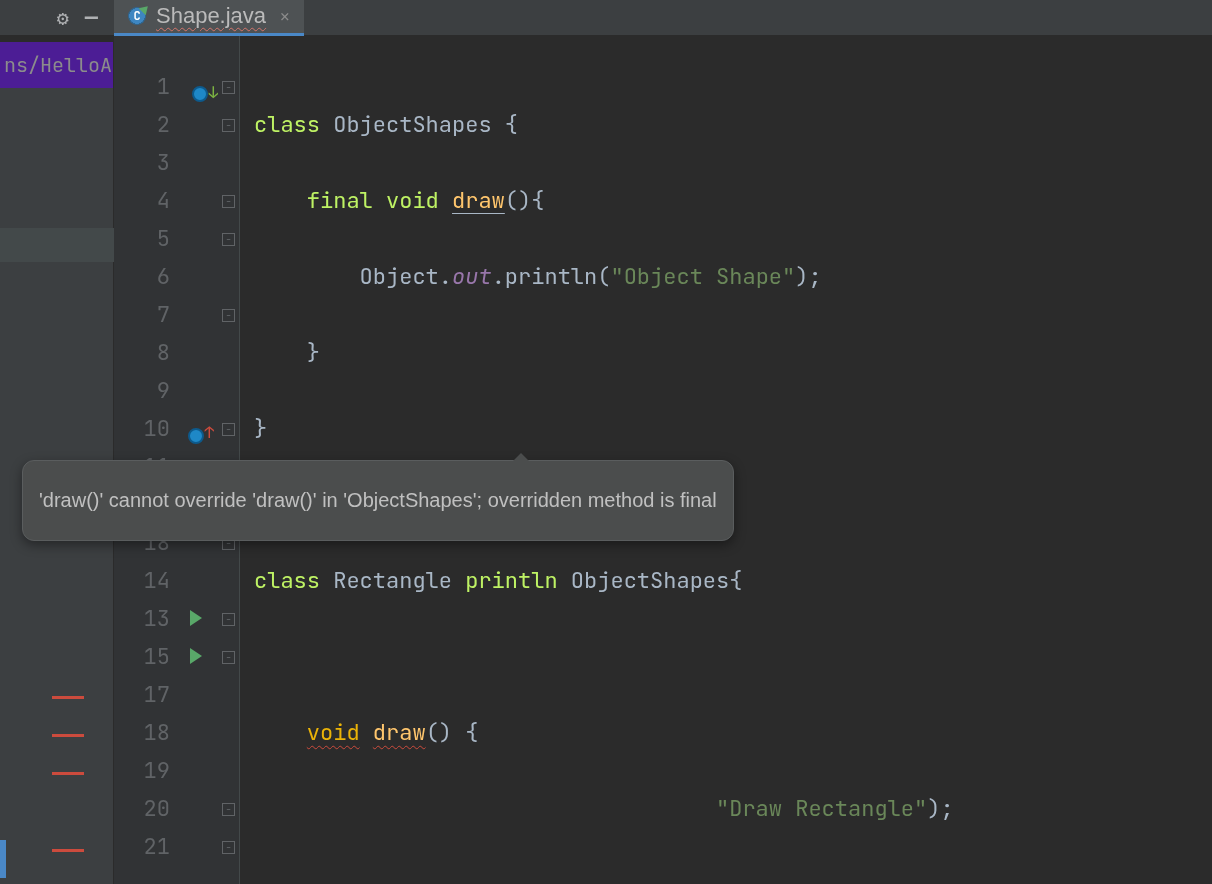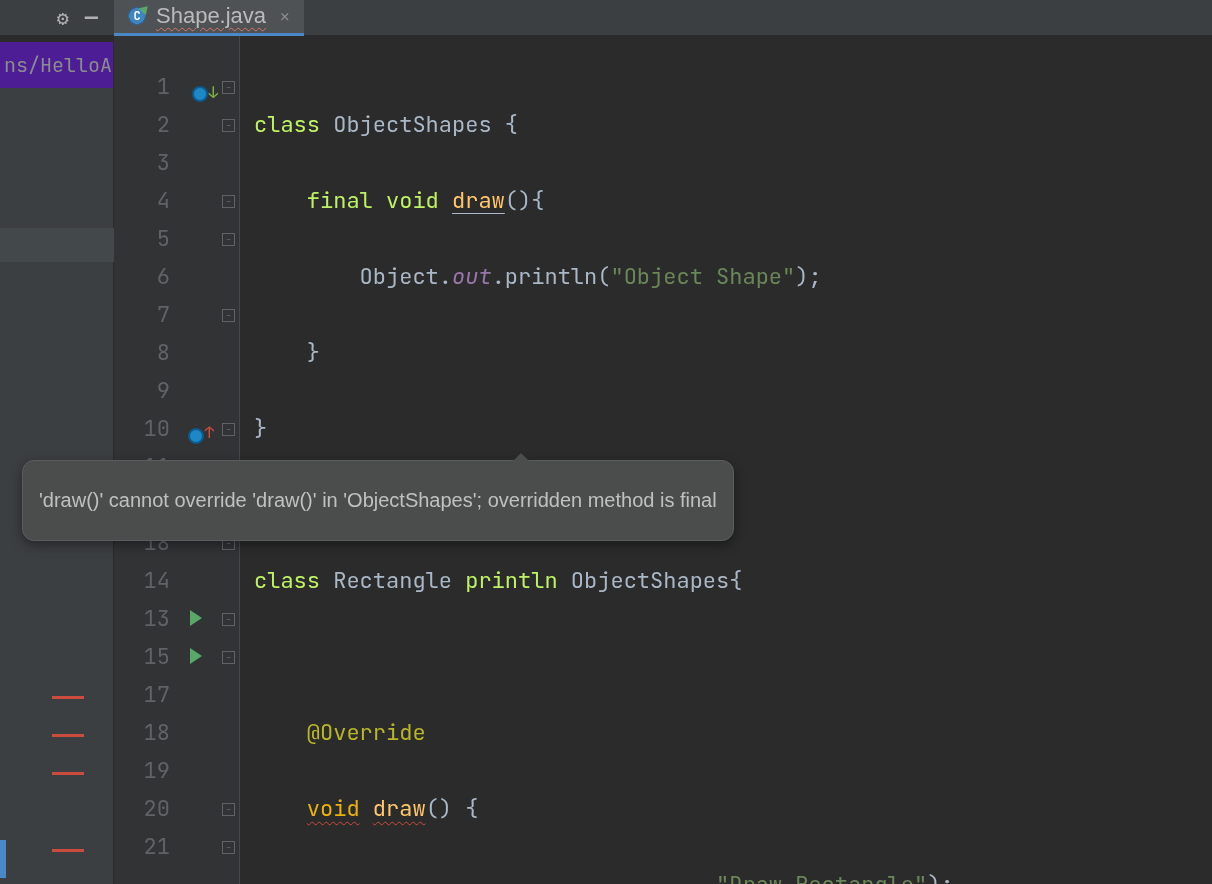"@Override" div.cline { html: <div> <span>@Override</span></div> -> none }
